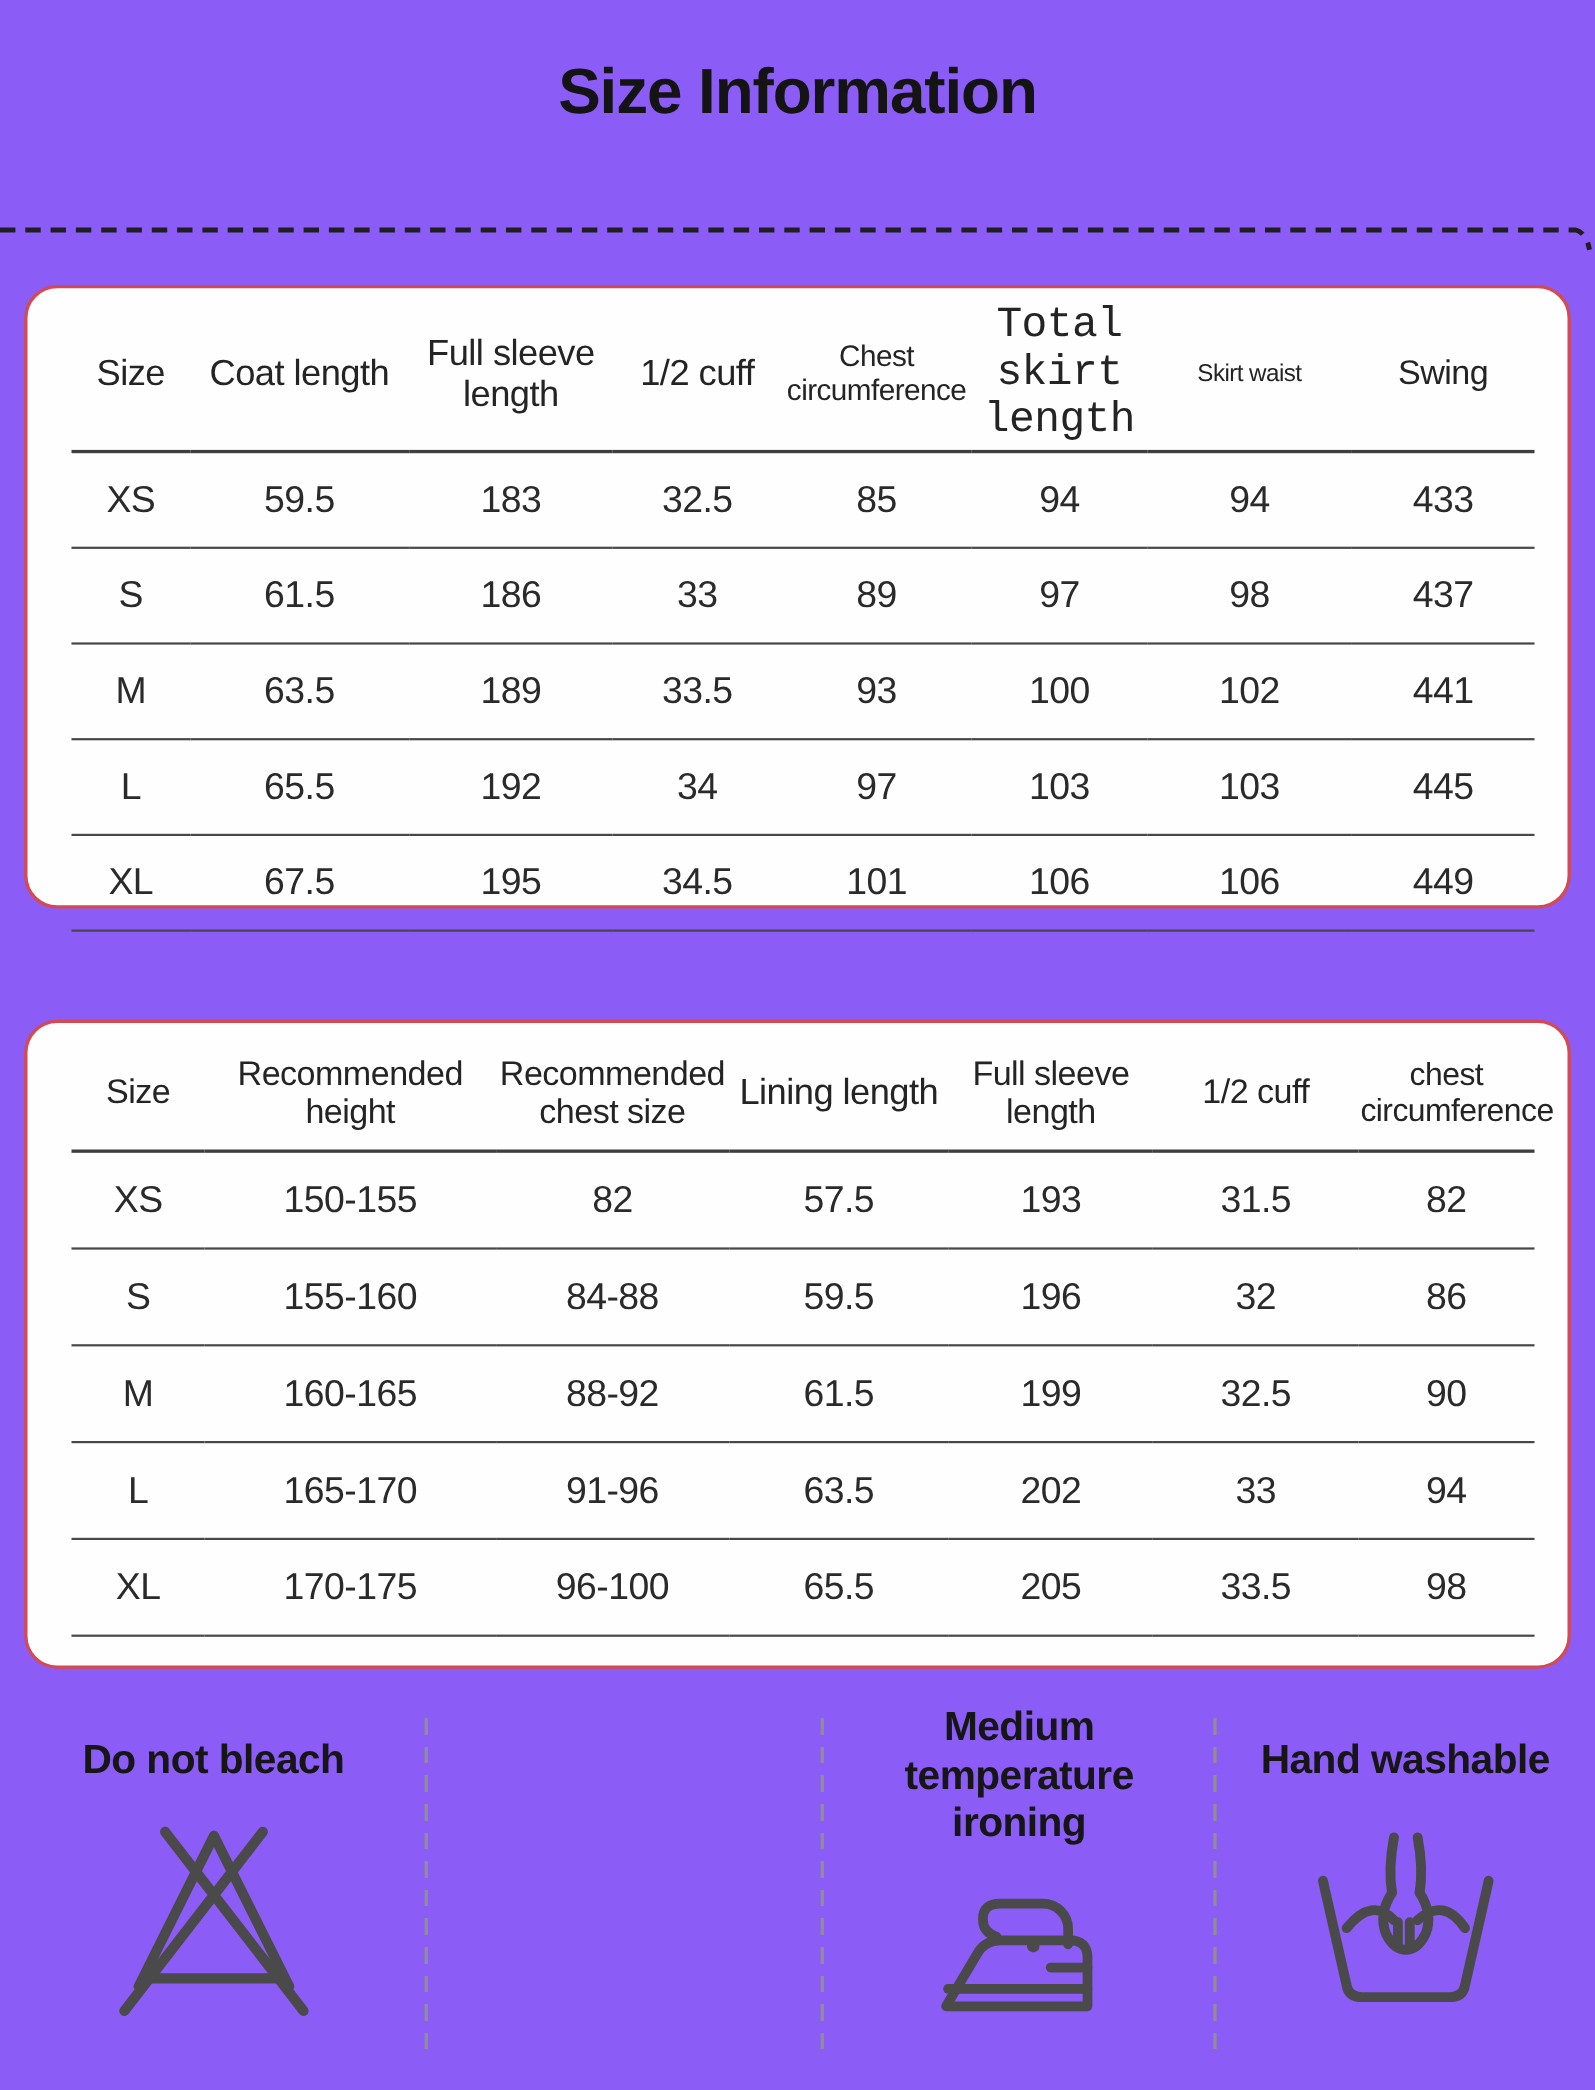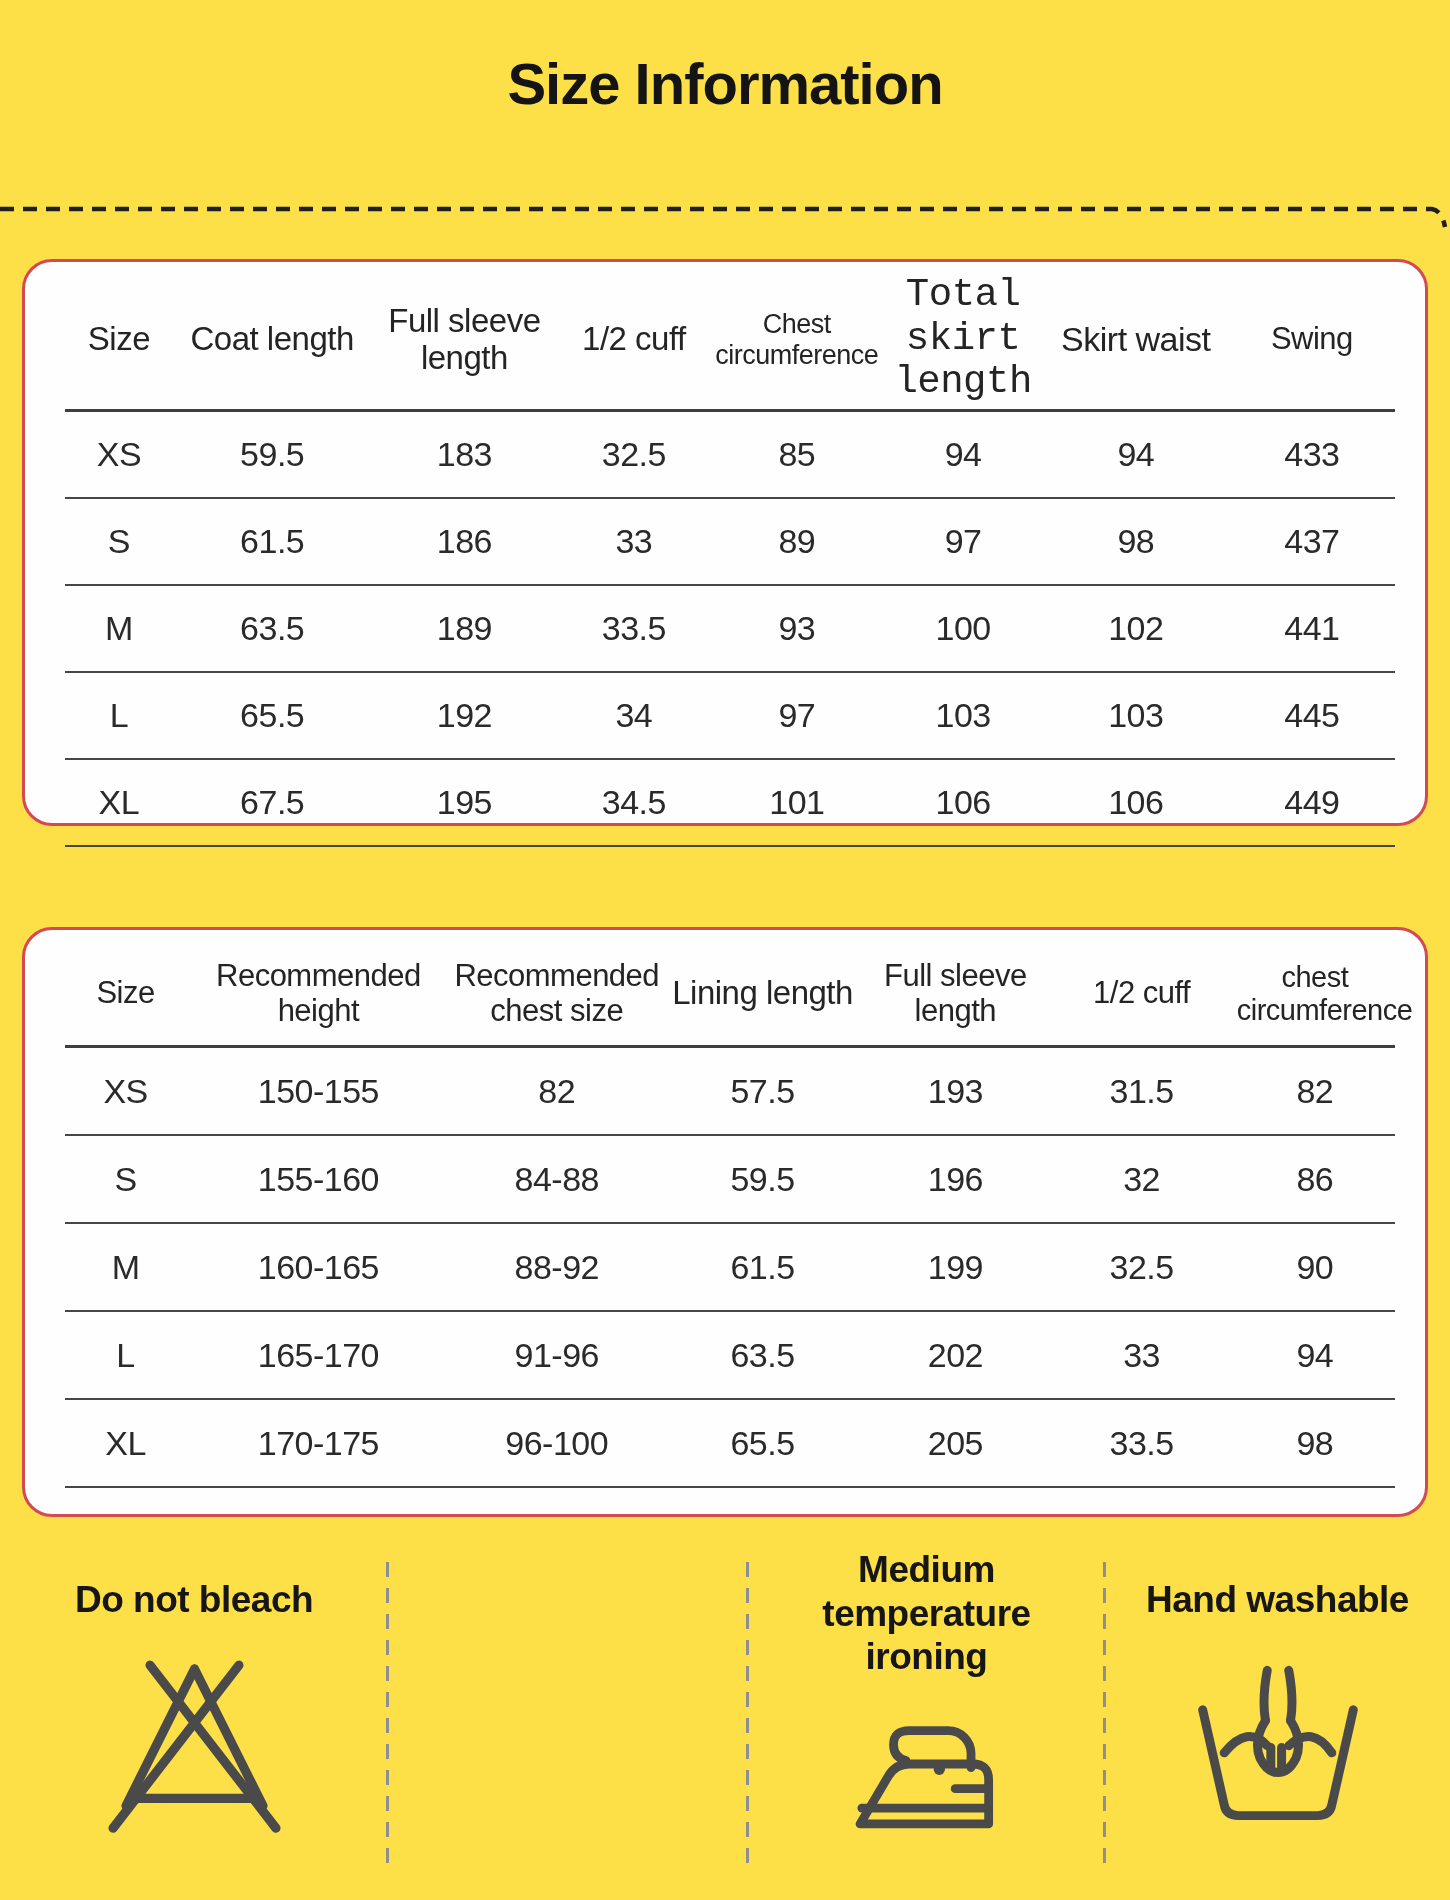"Size Information" #page { background: #fde047 -> #8b5cf6 }
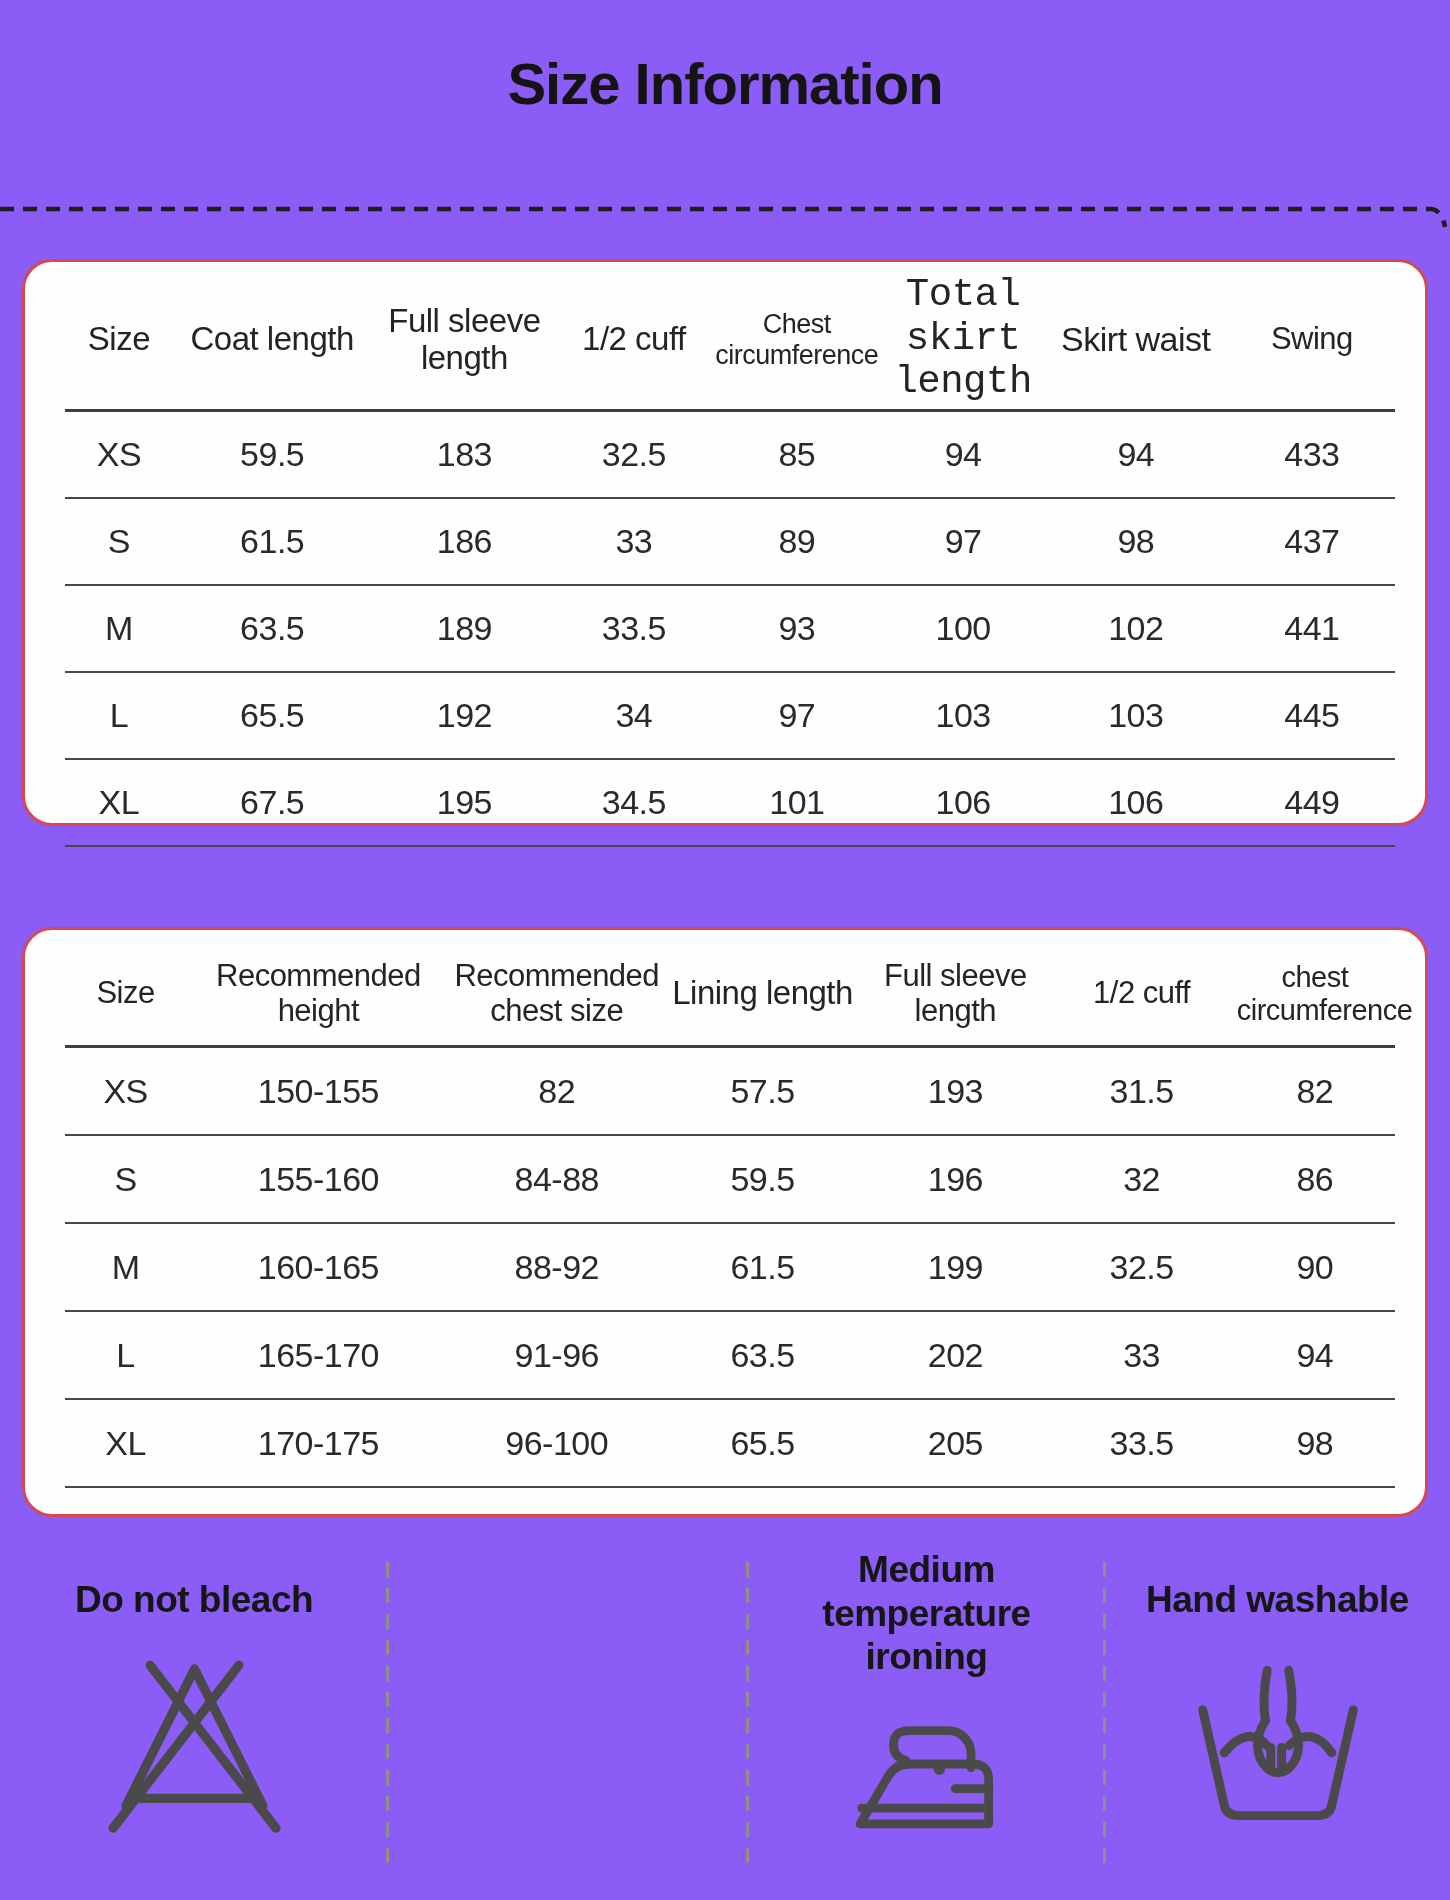"Skirt waist" #card1 th:nth-child(7) { font-size: 34px -> 22px }
